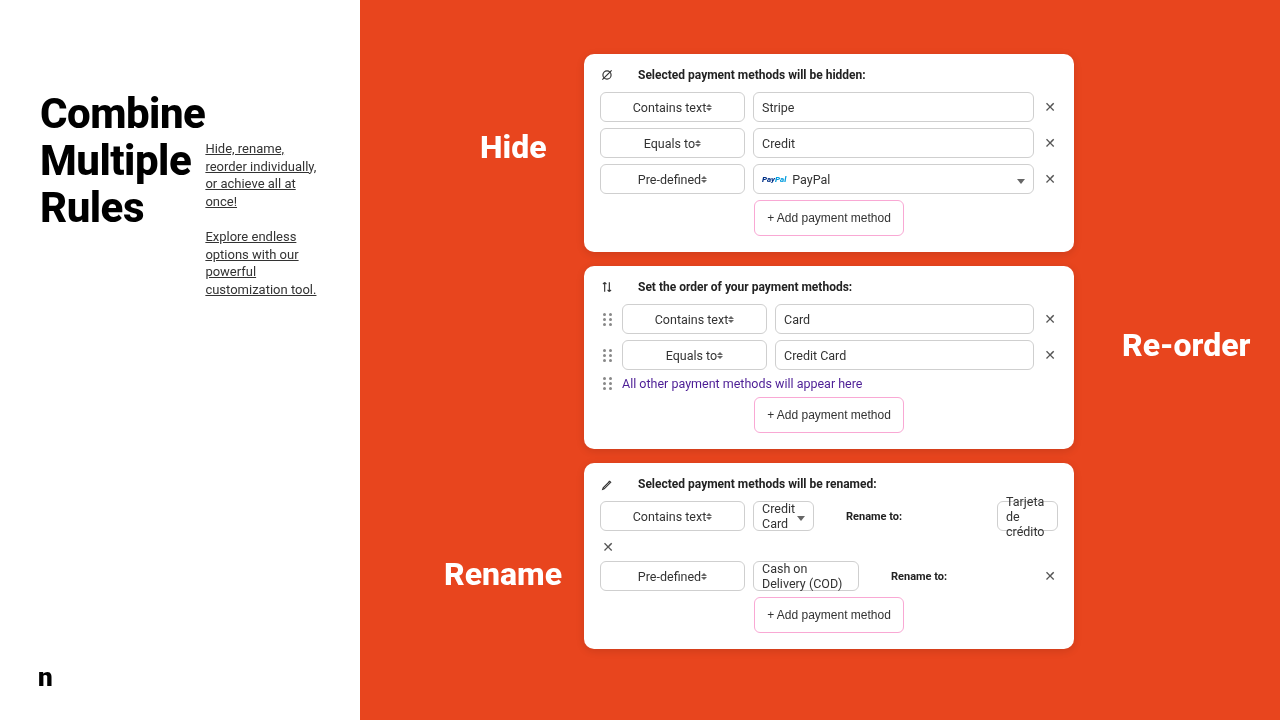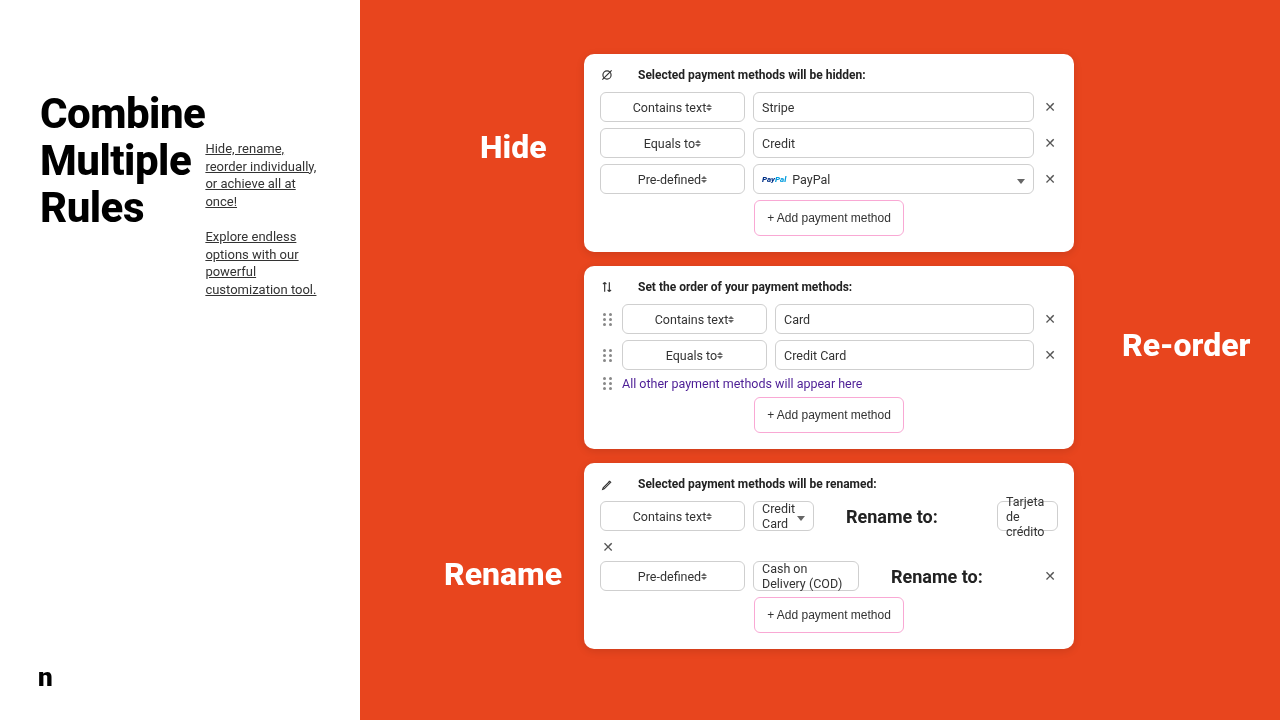"Rename to:" .sublabel { font-size: 18px -> 11px }
